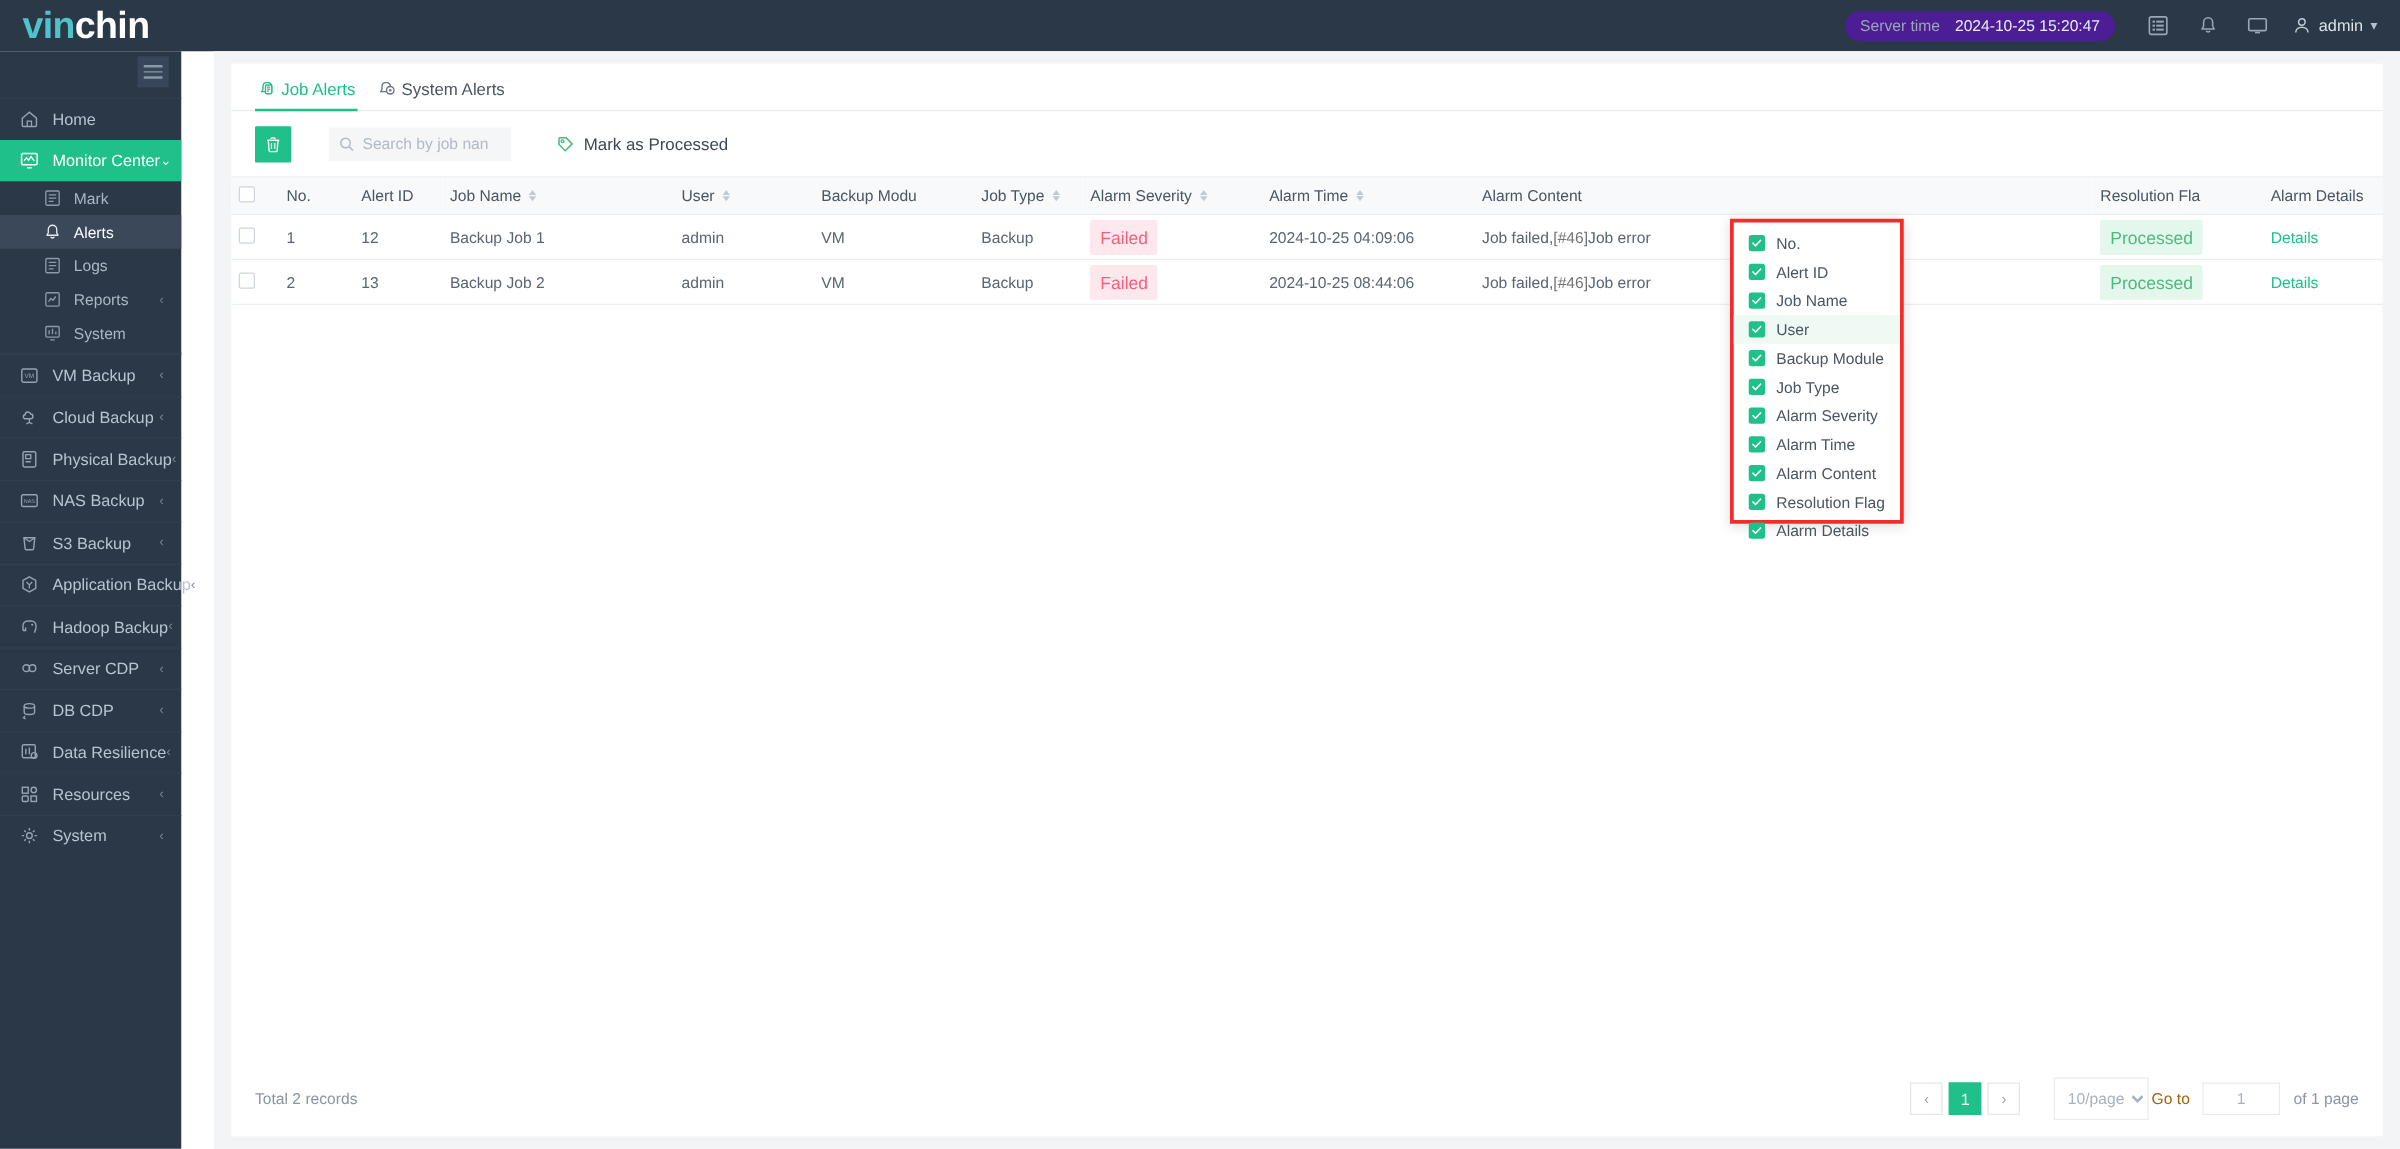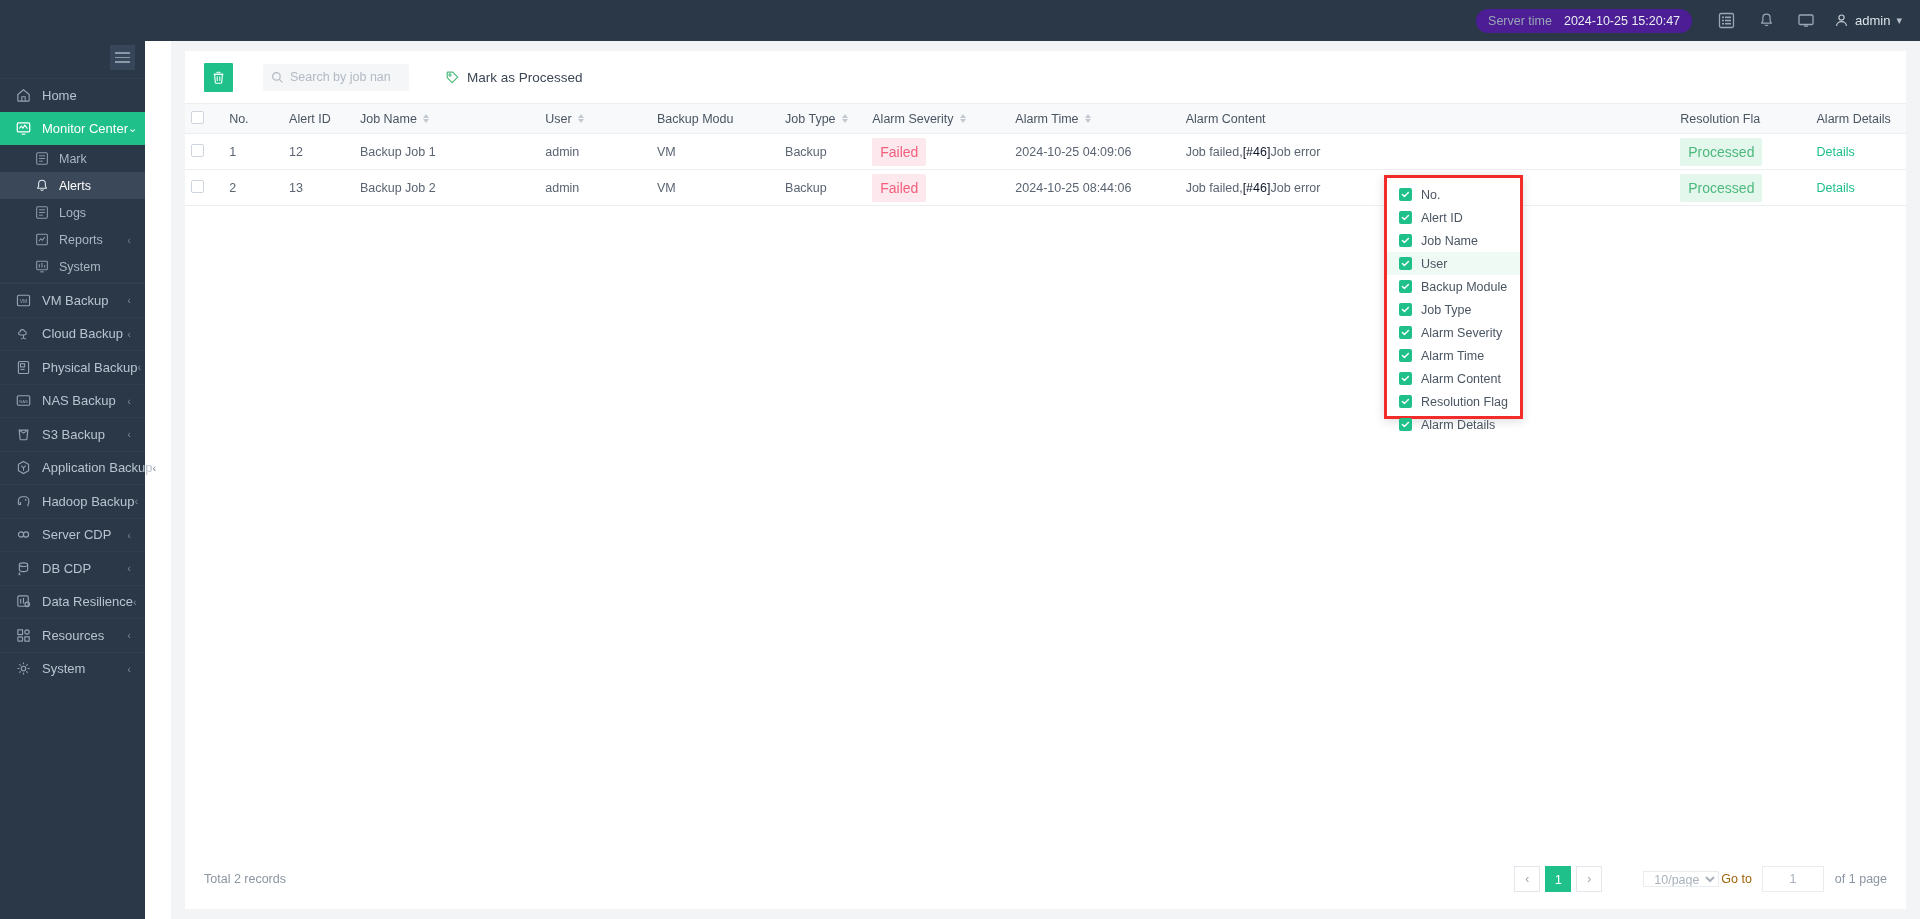"vinchin" div { html: none -> <div> <span>vin</span><span>chin</span> </div> }
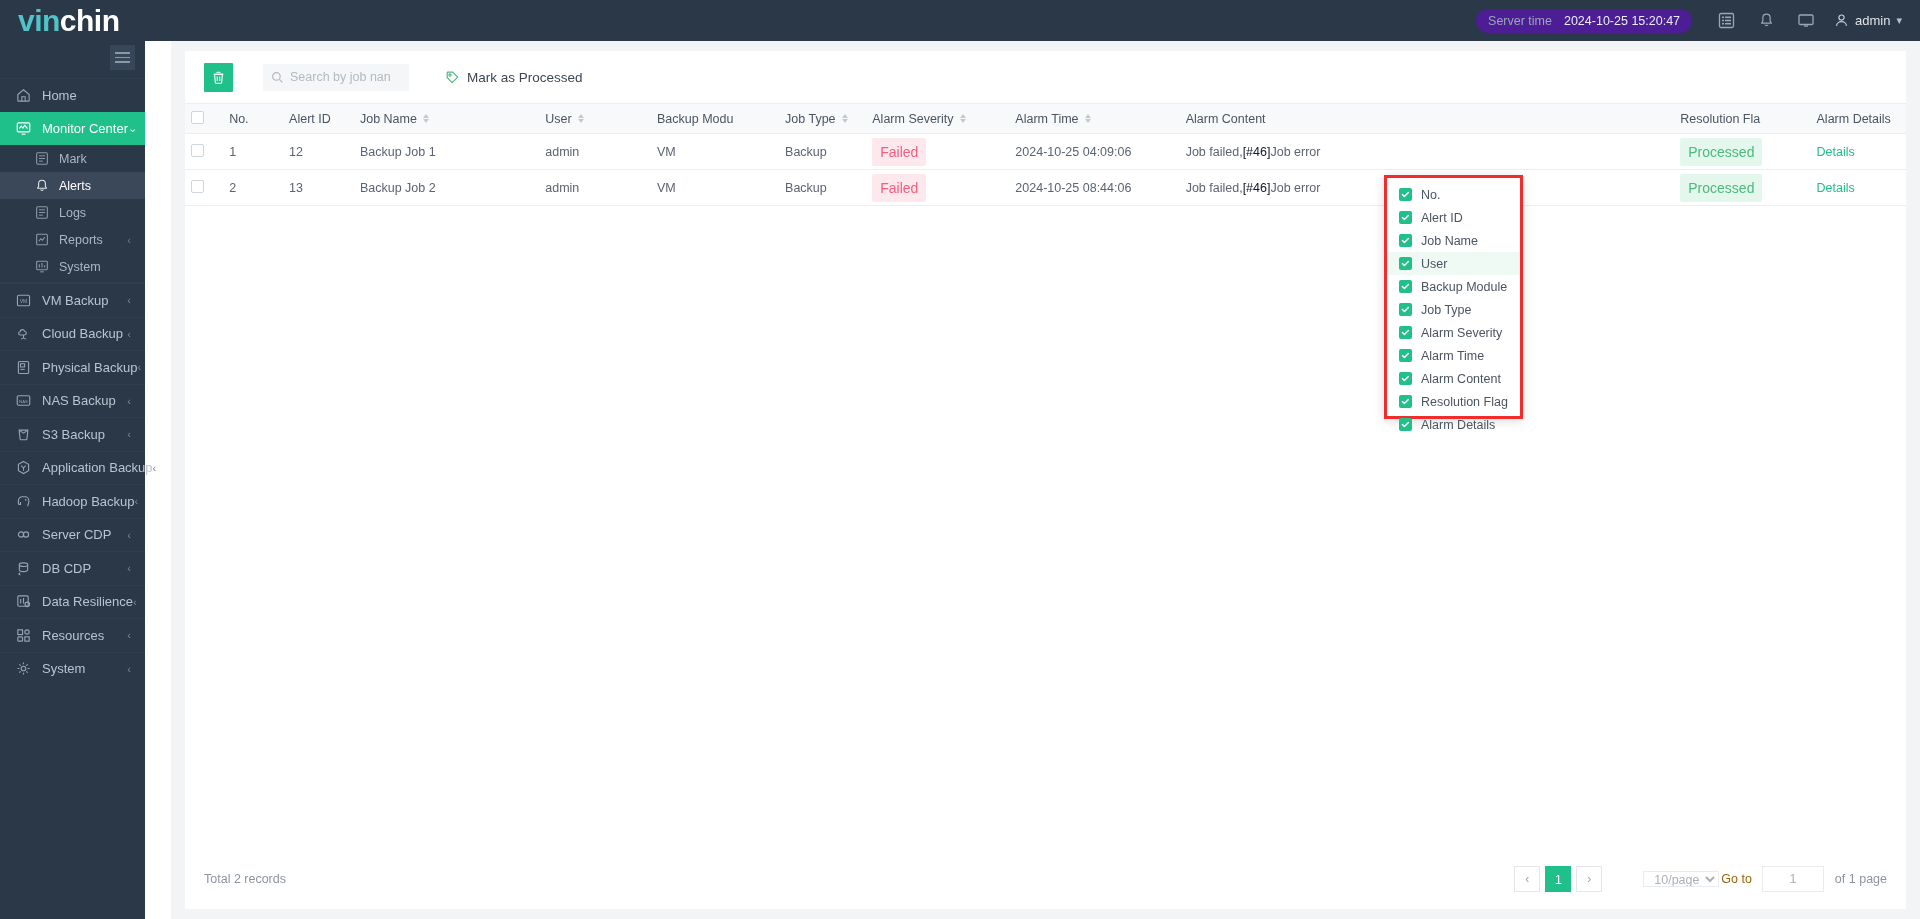"Job Alerts" div { html: none -> <div> <div> <svg> <path></path> <rect></rect> <path></path> </svg> <span>Job Alerts</span> </div> <div> <svg> <path></path> <circle></circle> <circle></circle> </svg> <span>System Alerts</span> </div> </div> }
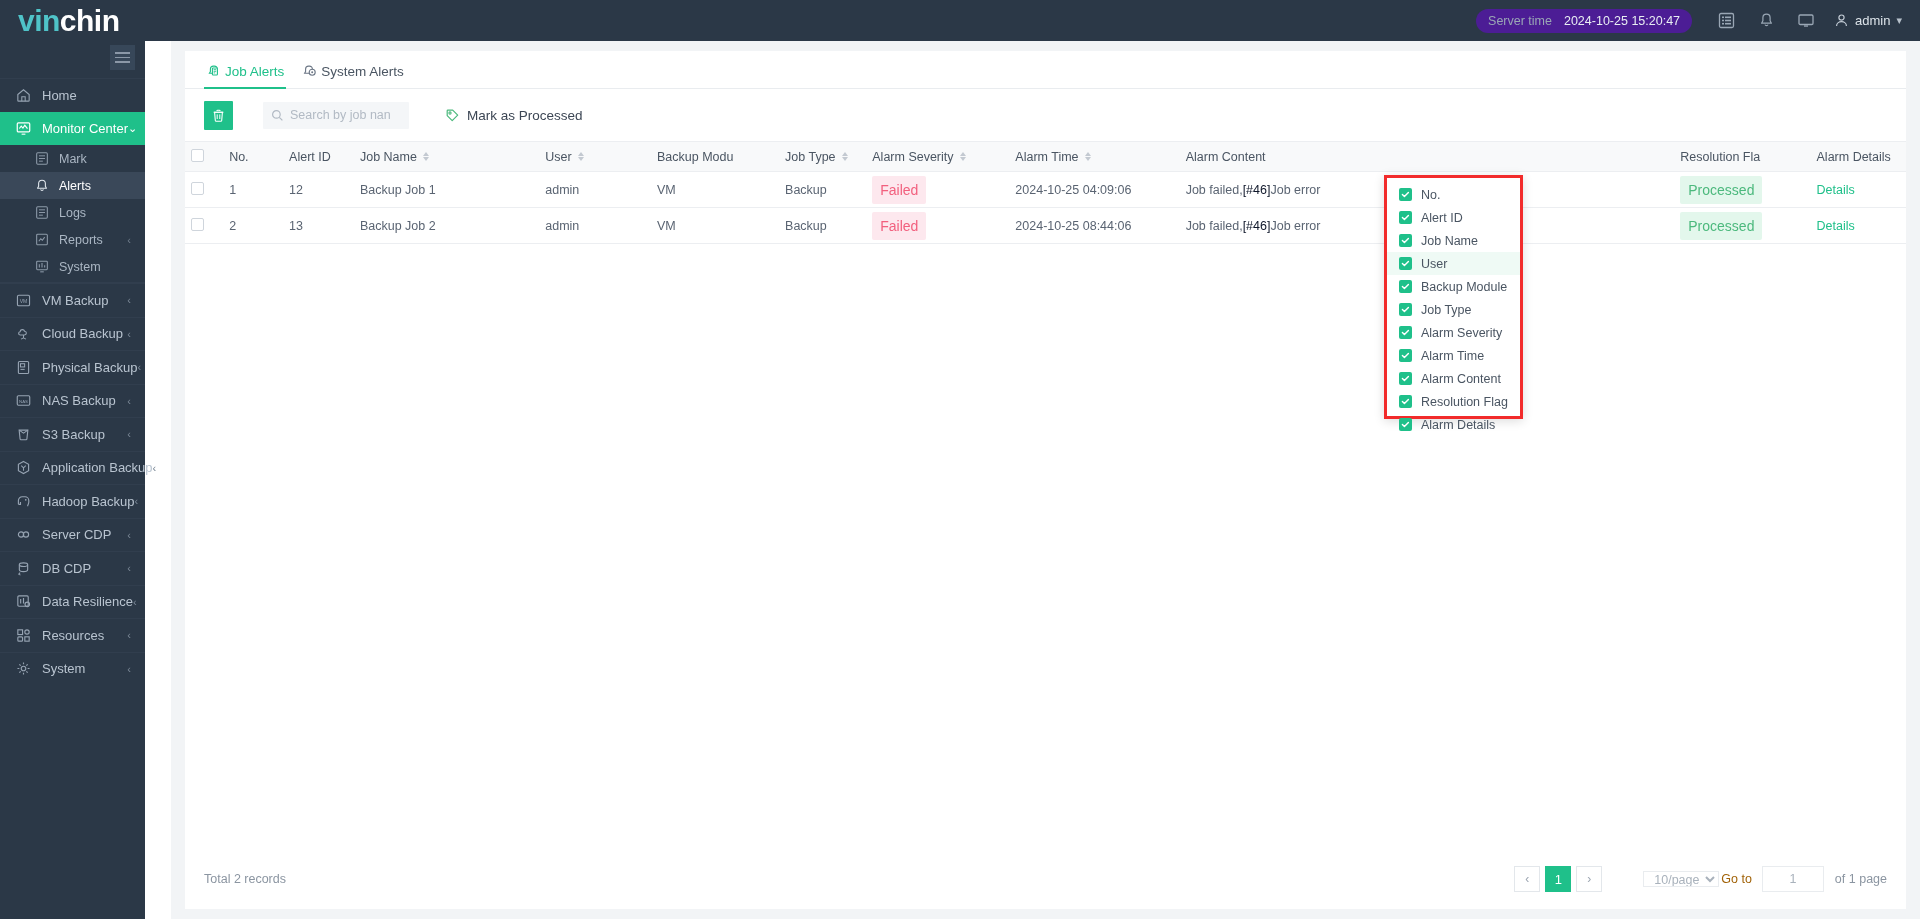"[#46]" .code-ref { color: #0f172a -> #737373 }
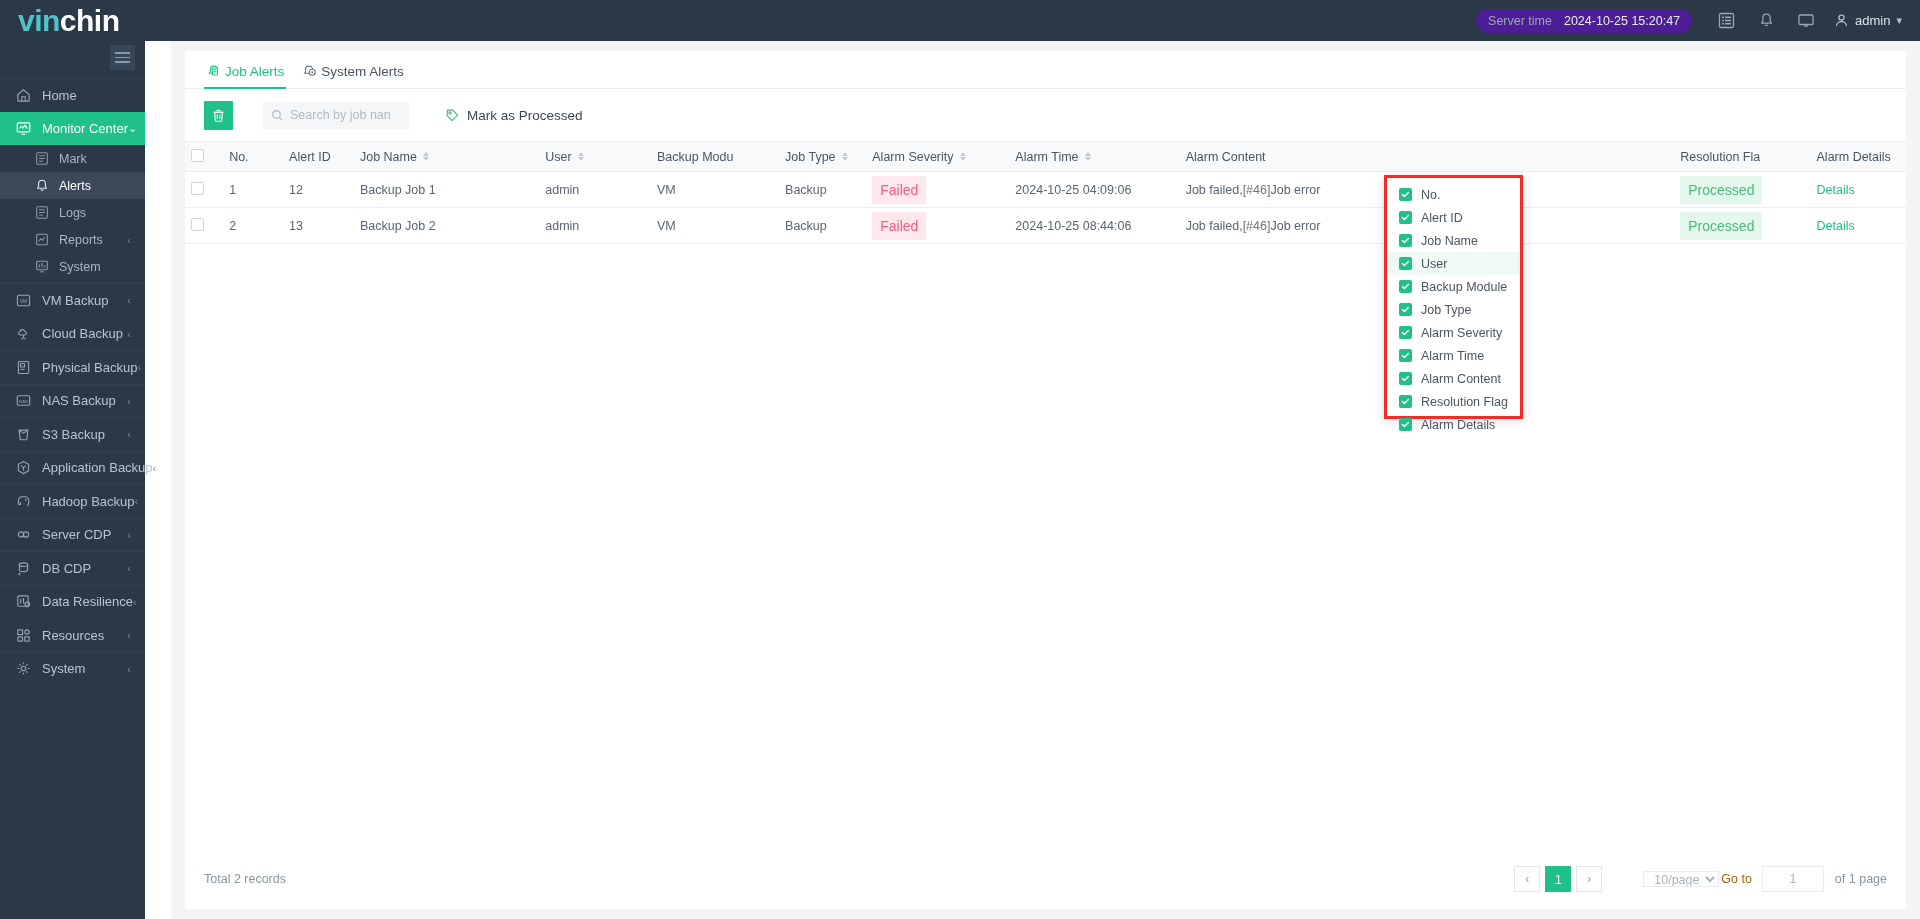"10/page" #page-size { height: 16px -> 34px; margin-left: 36px -> 22px }
